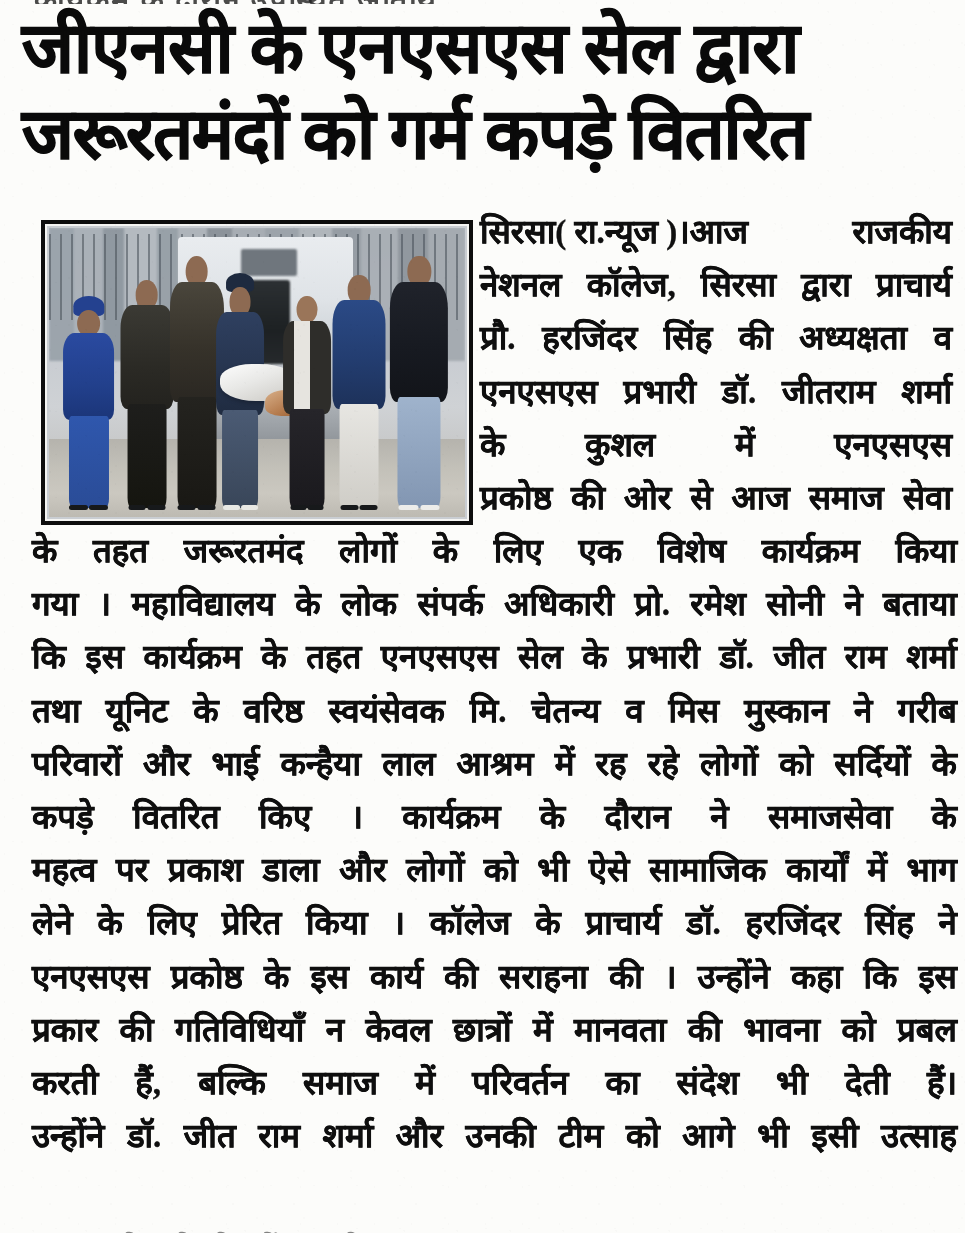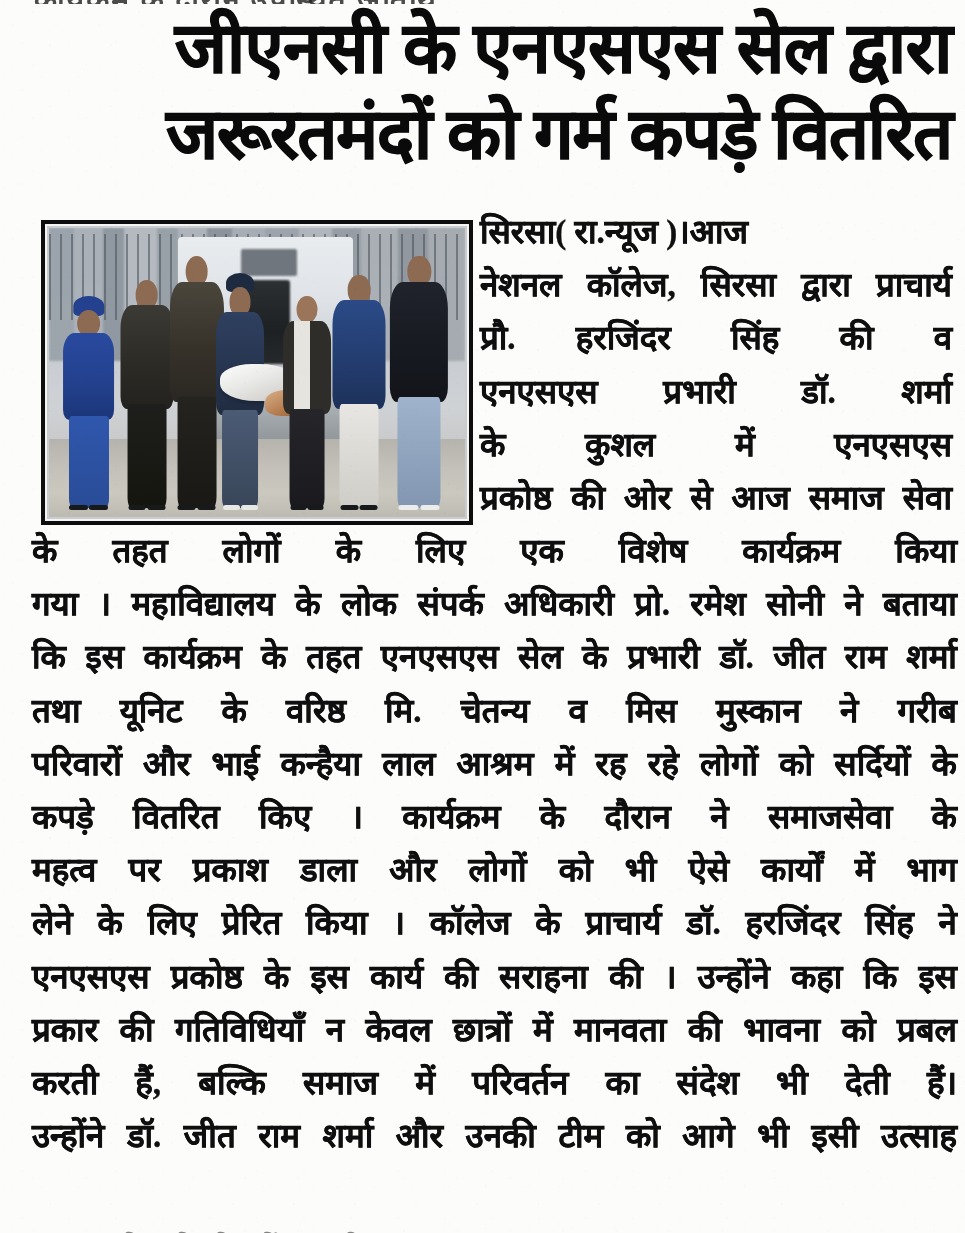"जीएनसी के एनएसएस सेल द्वारा" .headline { text-align: right -> none }
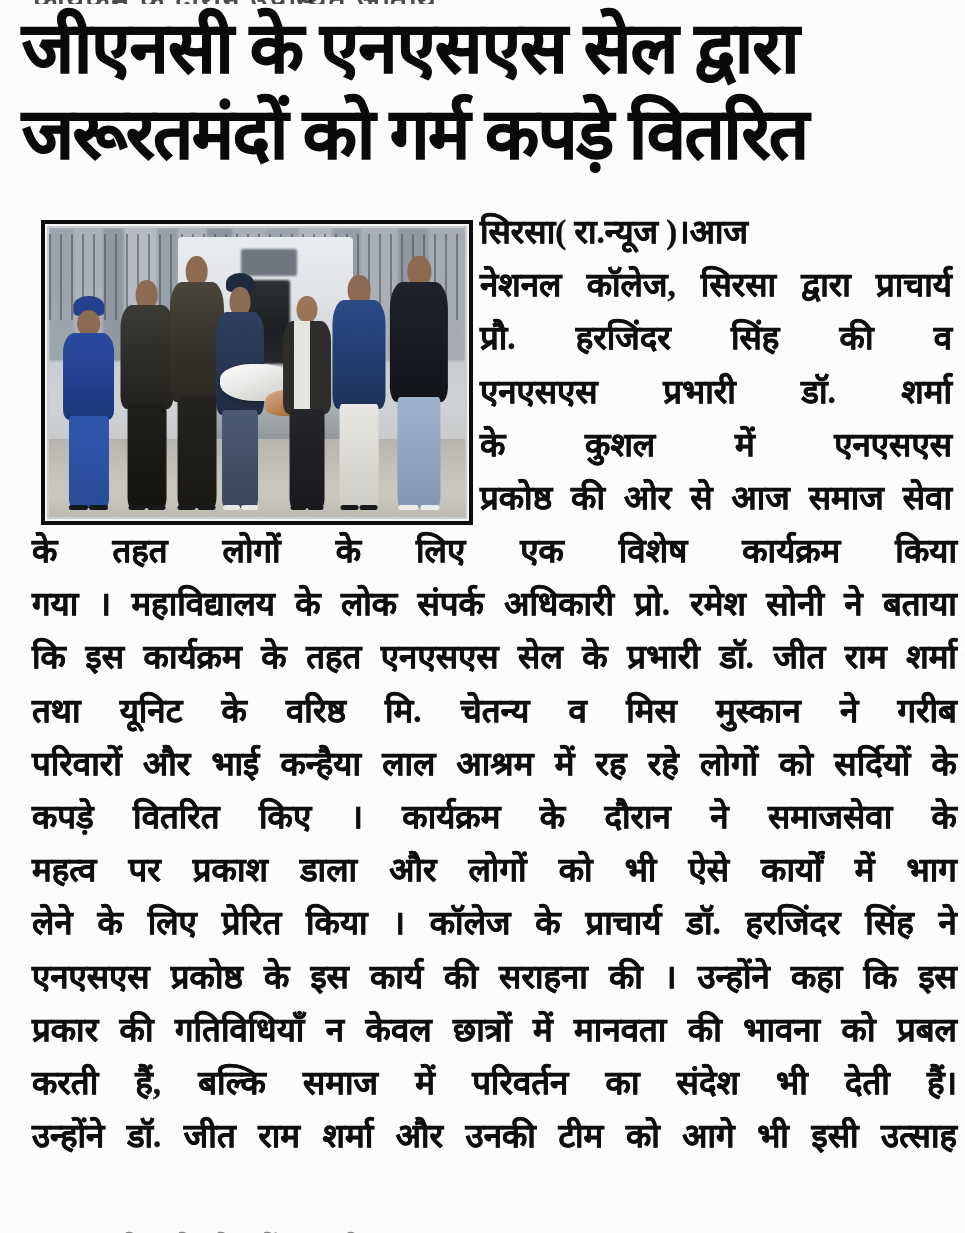"राजकीय" span { html: none -> <span>राजकीय</span> }
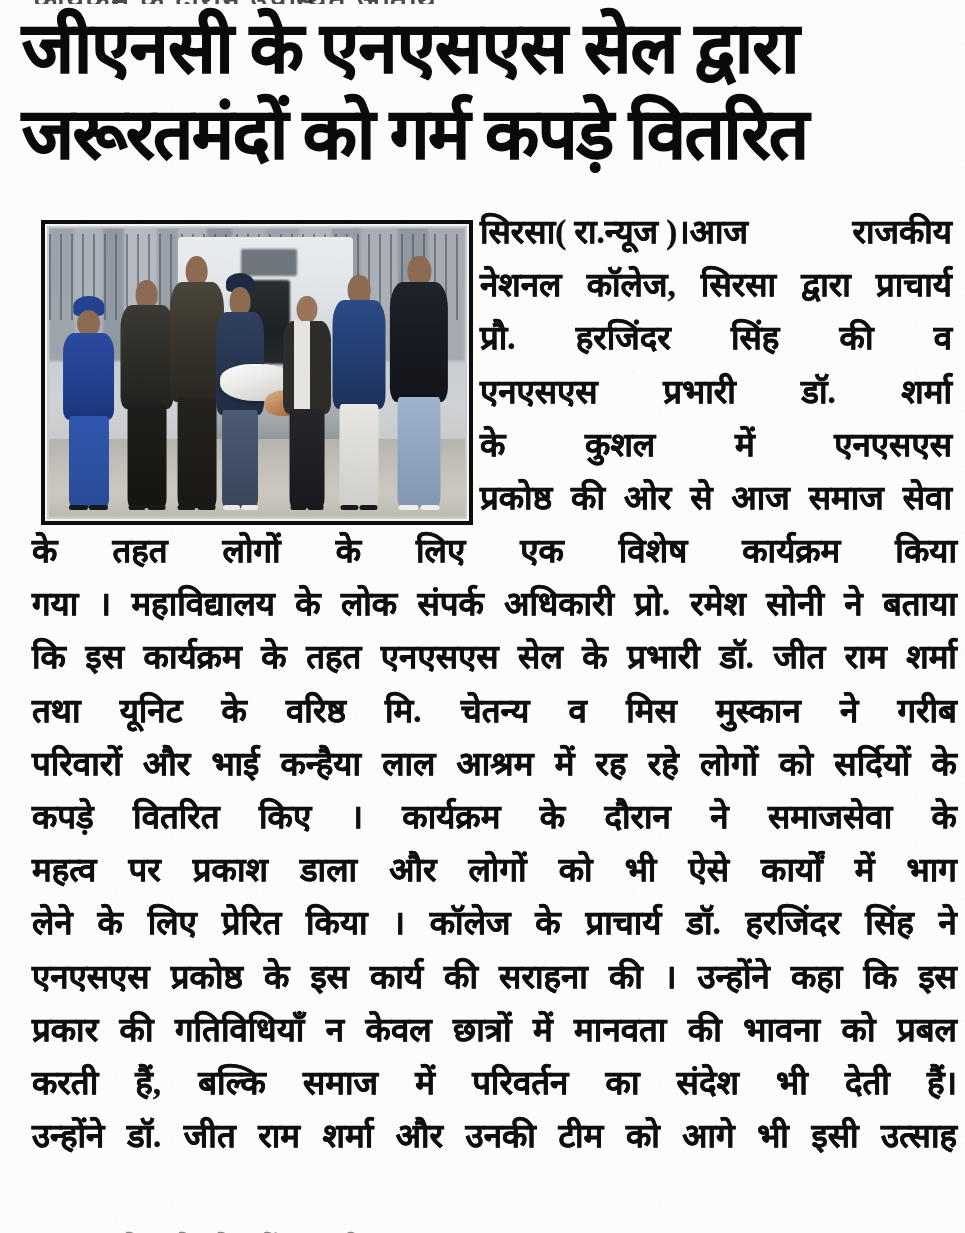"अध्यक्षता" span { html: none -> <span>अध्यक्षता</span> }
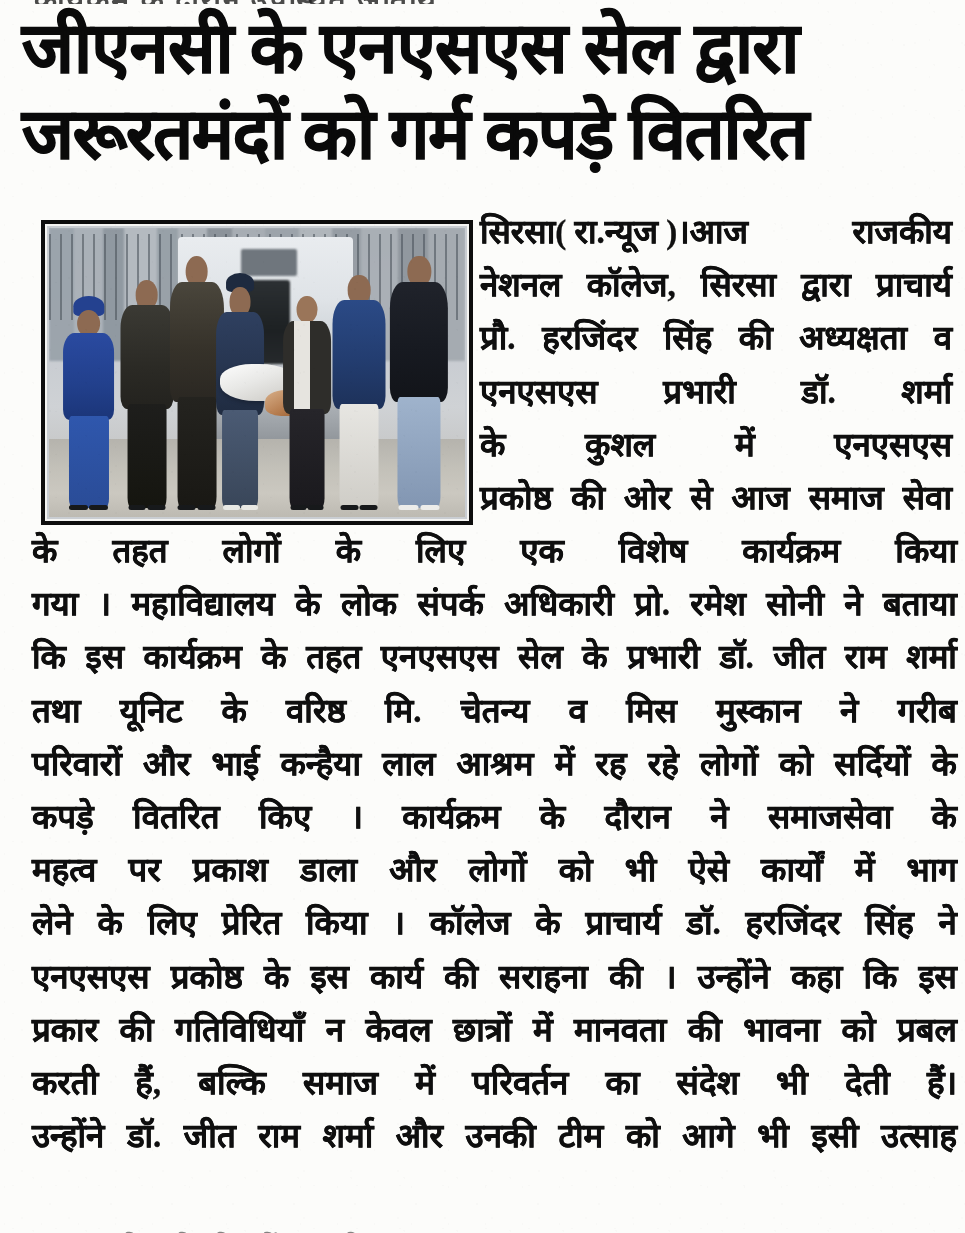"जीतराम" span { html: none -> <span>जीतराम</span> }
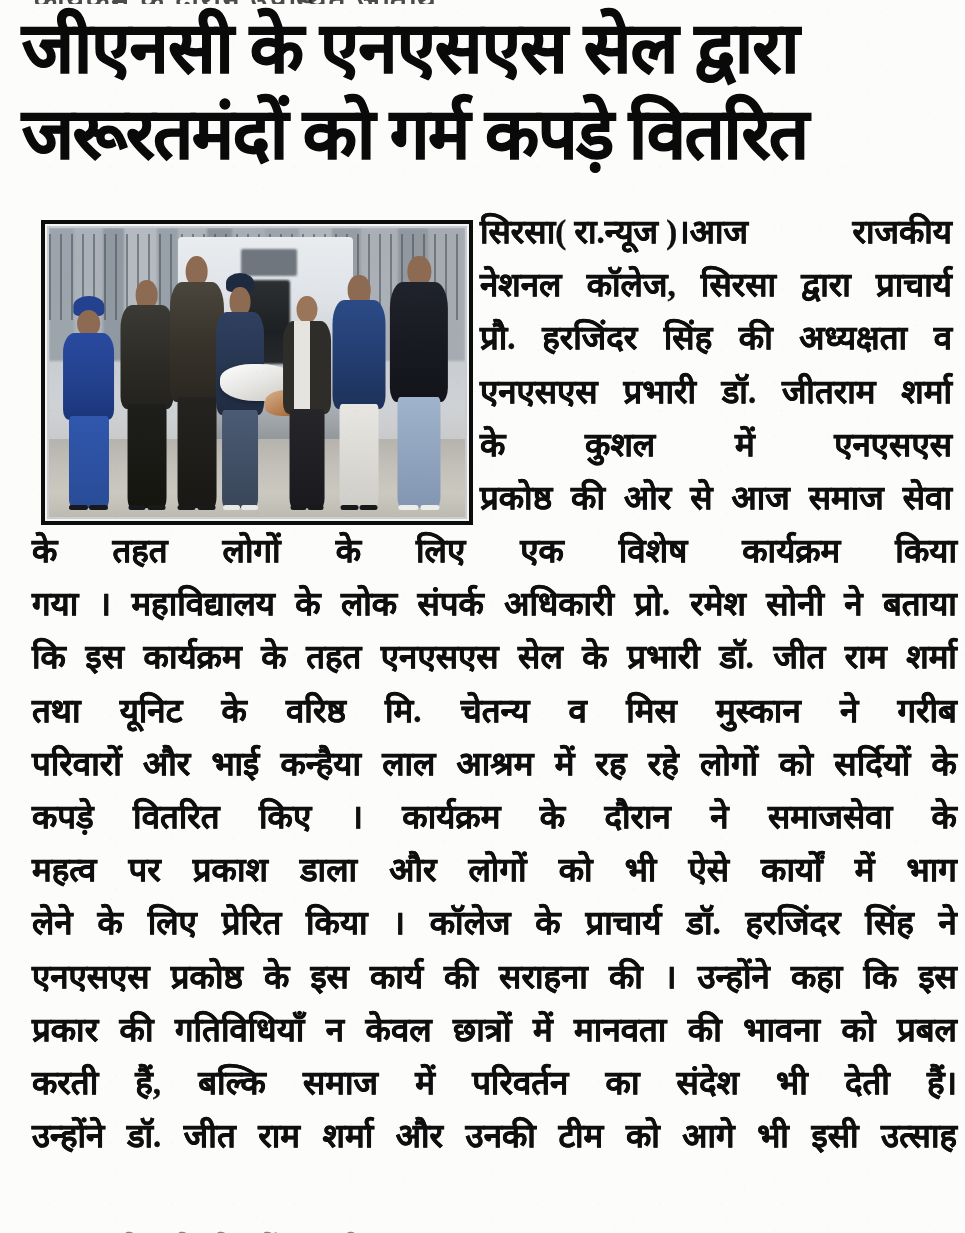"जरूरतमंद" span { html: none -> <span>जरूरतमंद</span> }
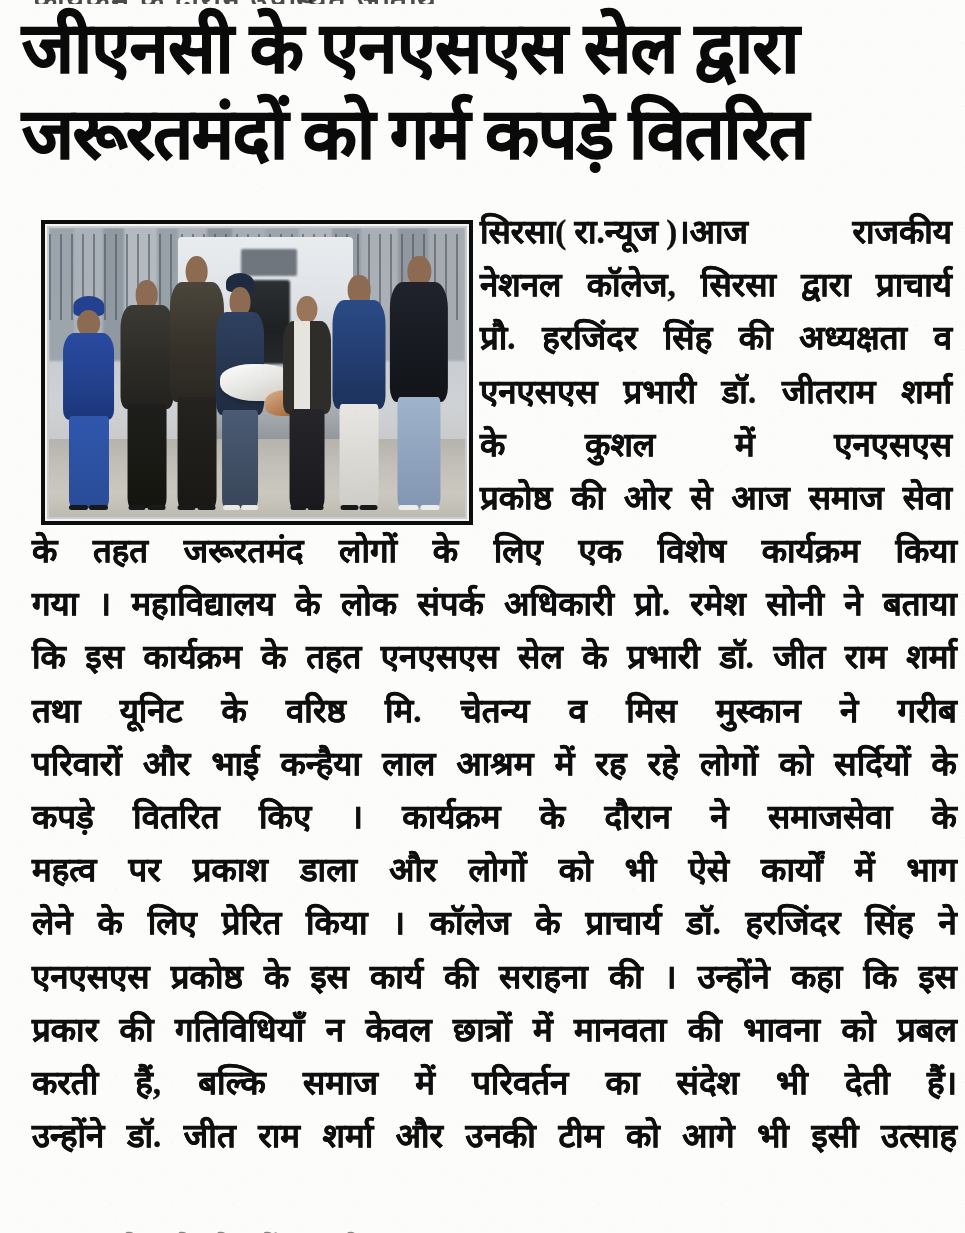"स्वयंसेवक" span { html: none -> <span>स्वयंसेवक</span> }
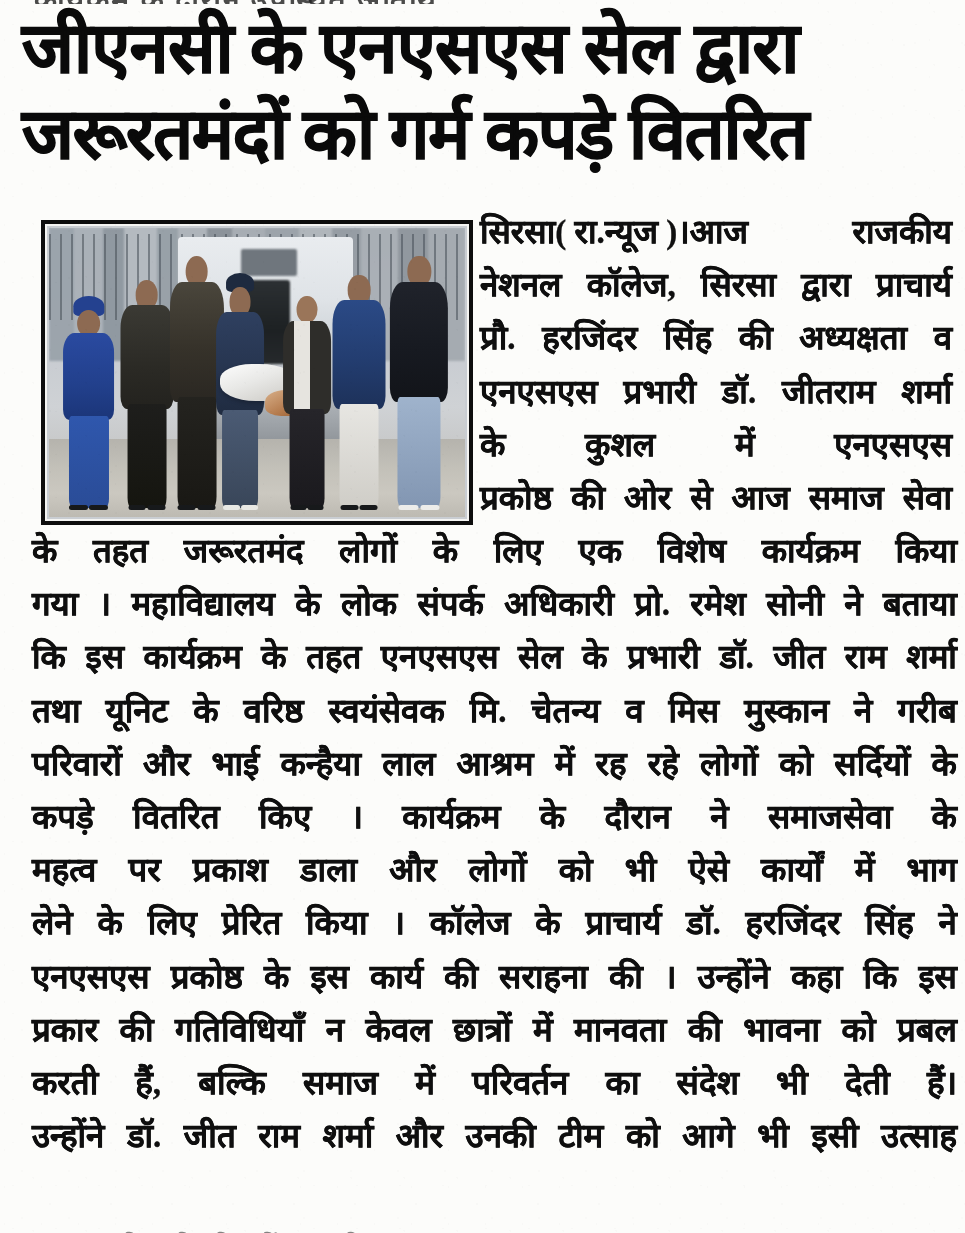"सामाजिक" span { html: none -> <span>सामाजिक</span> }
